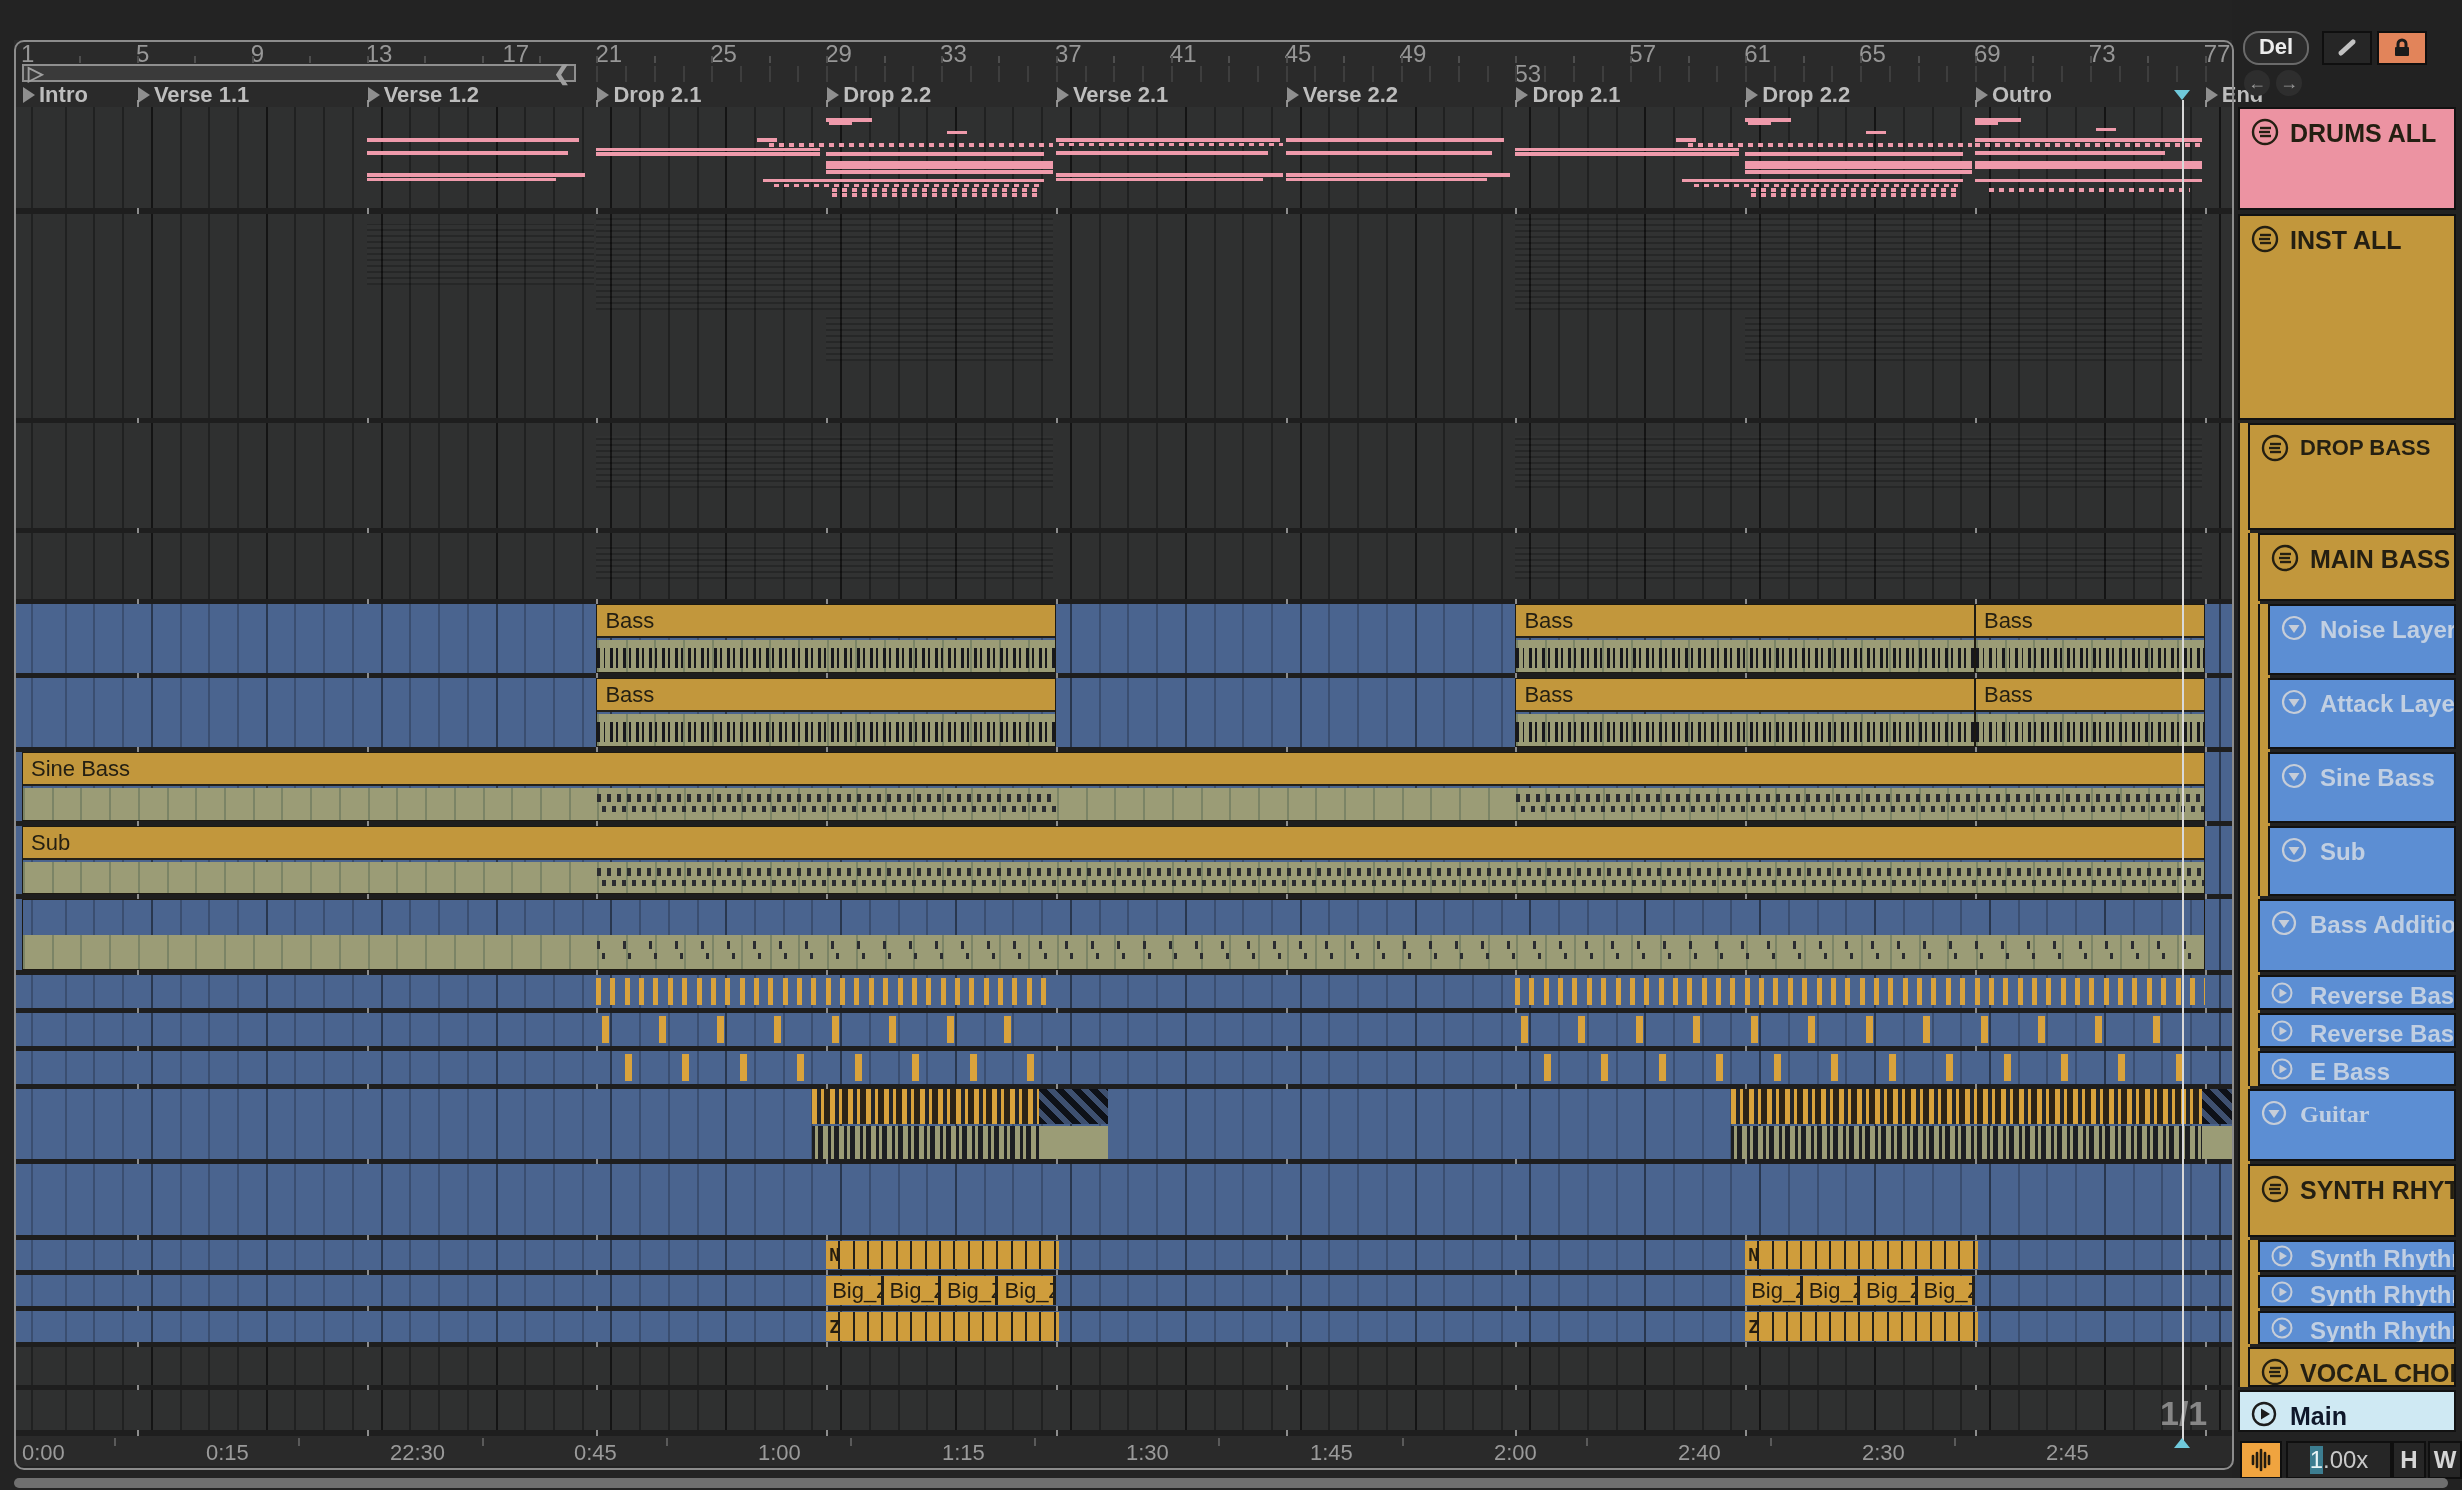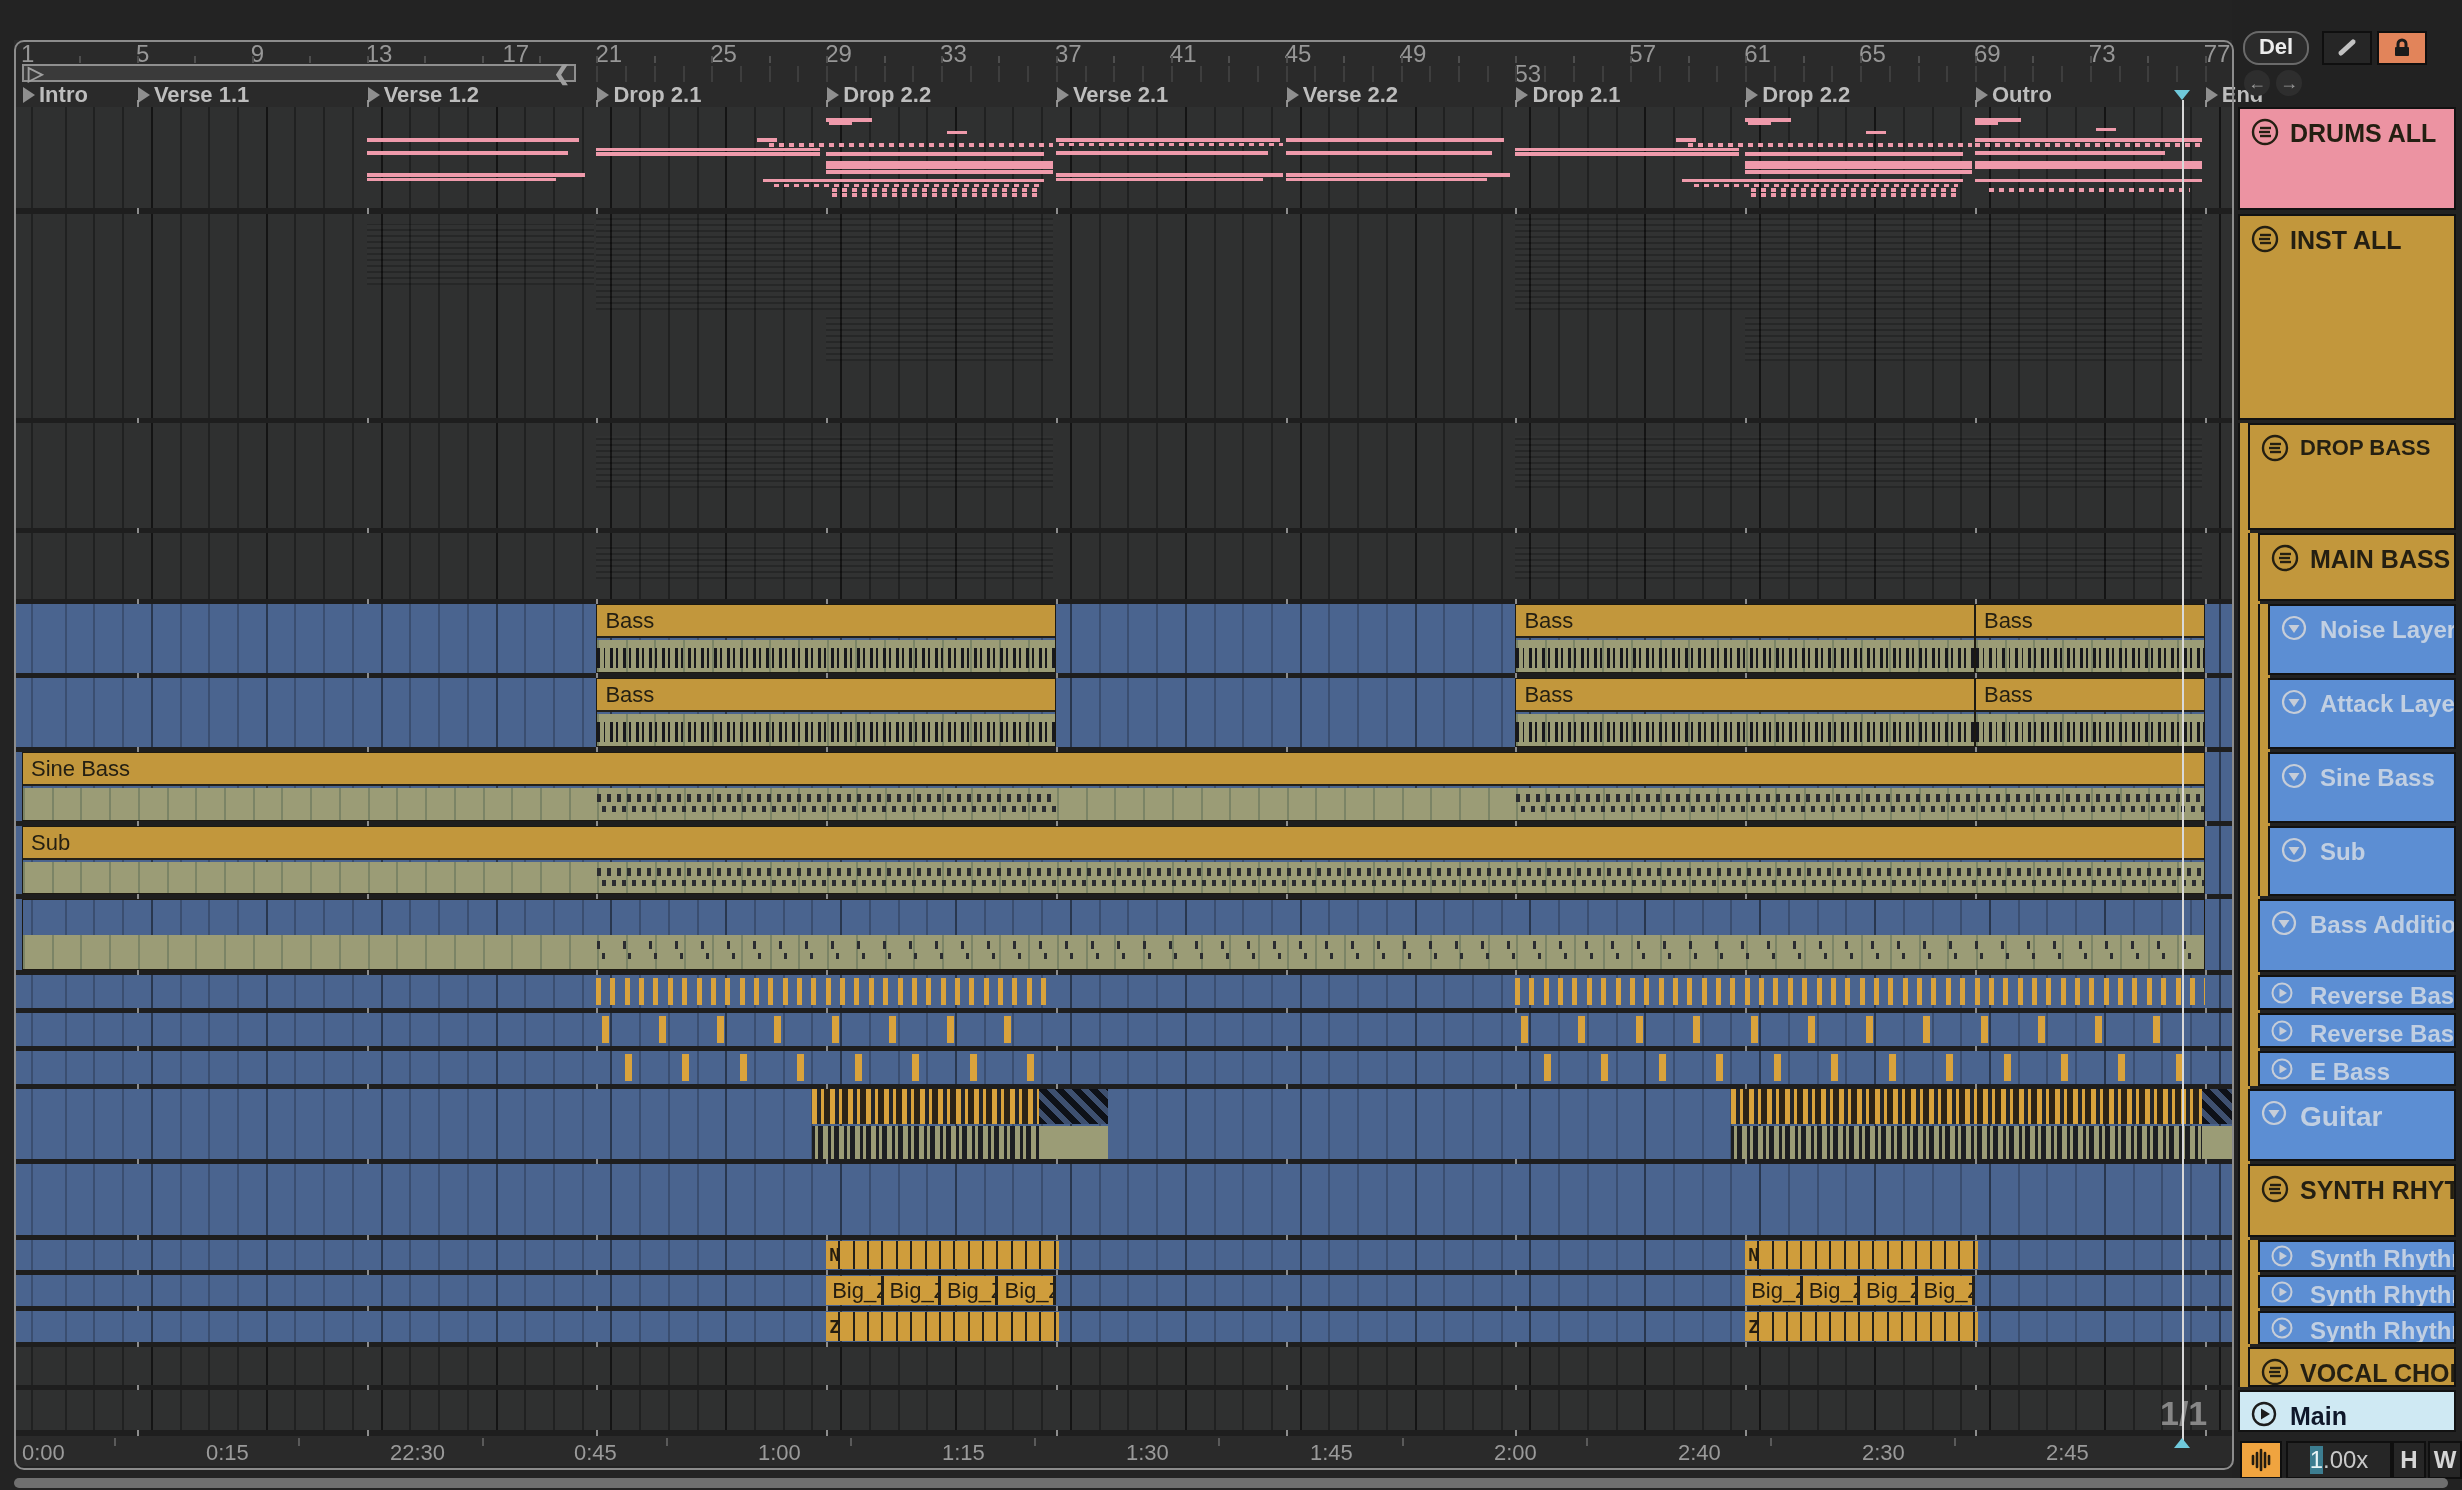"Guitar" div.tlab { font-family: none -> Liberation Serif, serif; font-size: 28px -> 24px }
